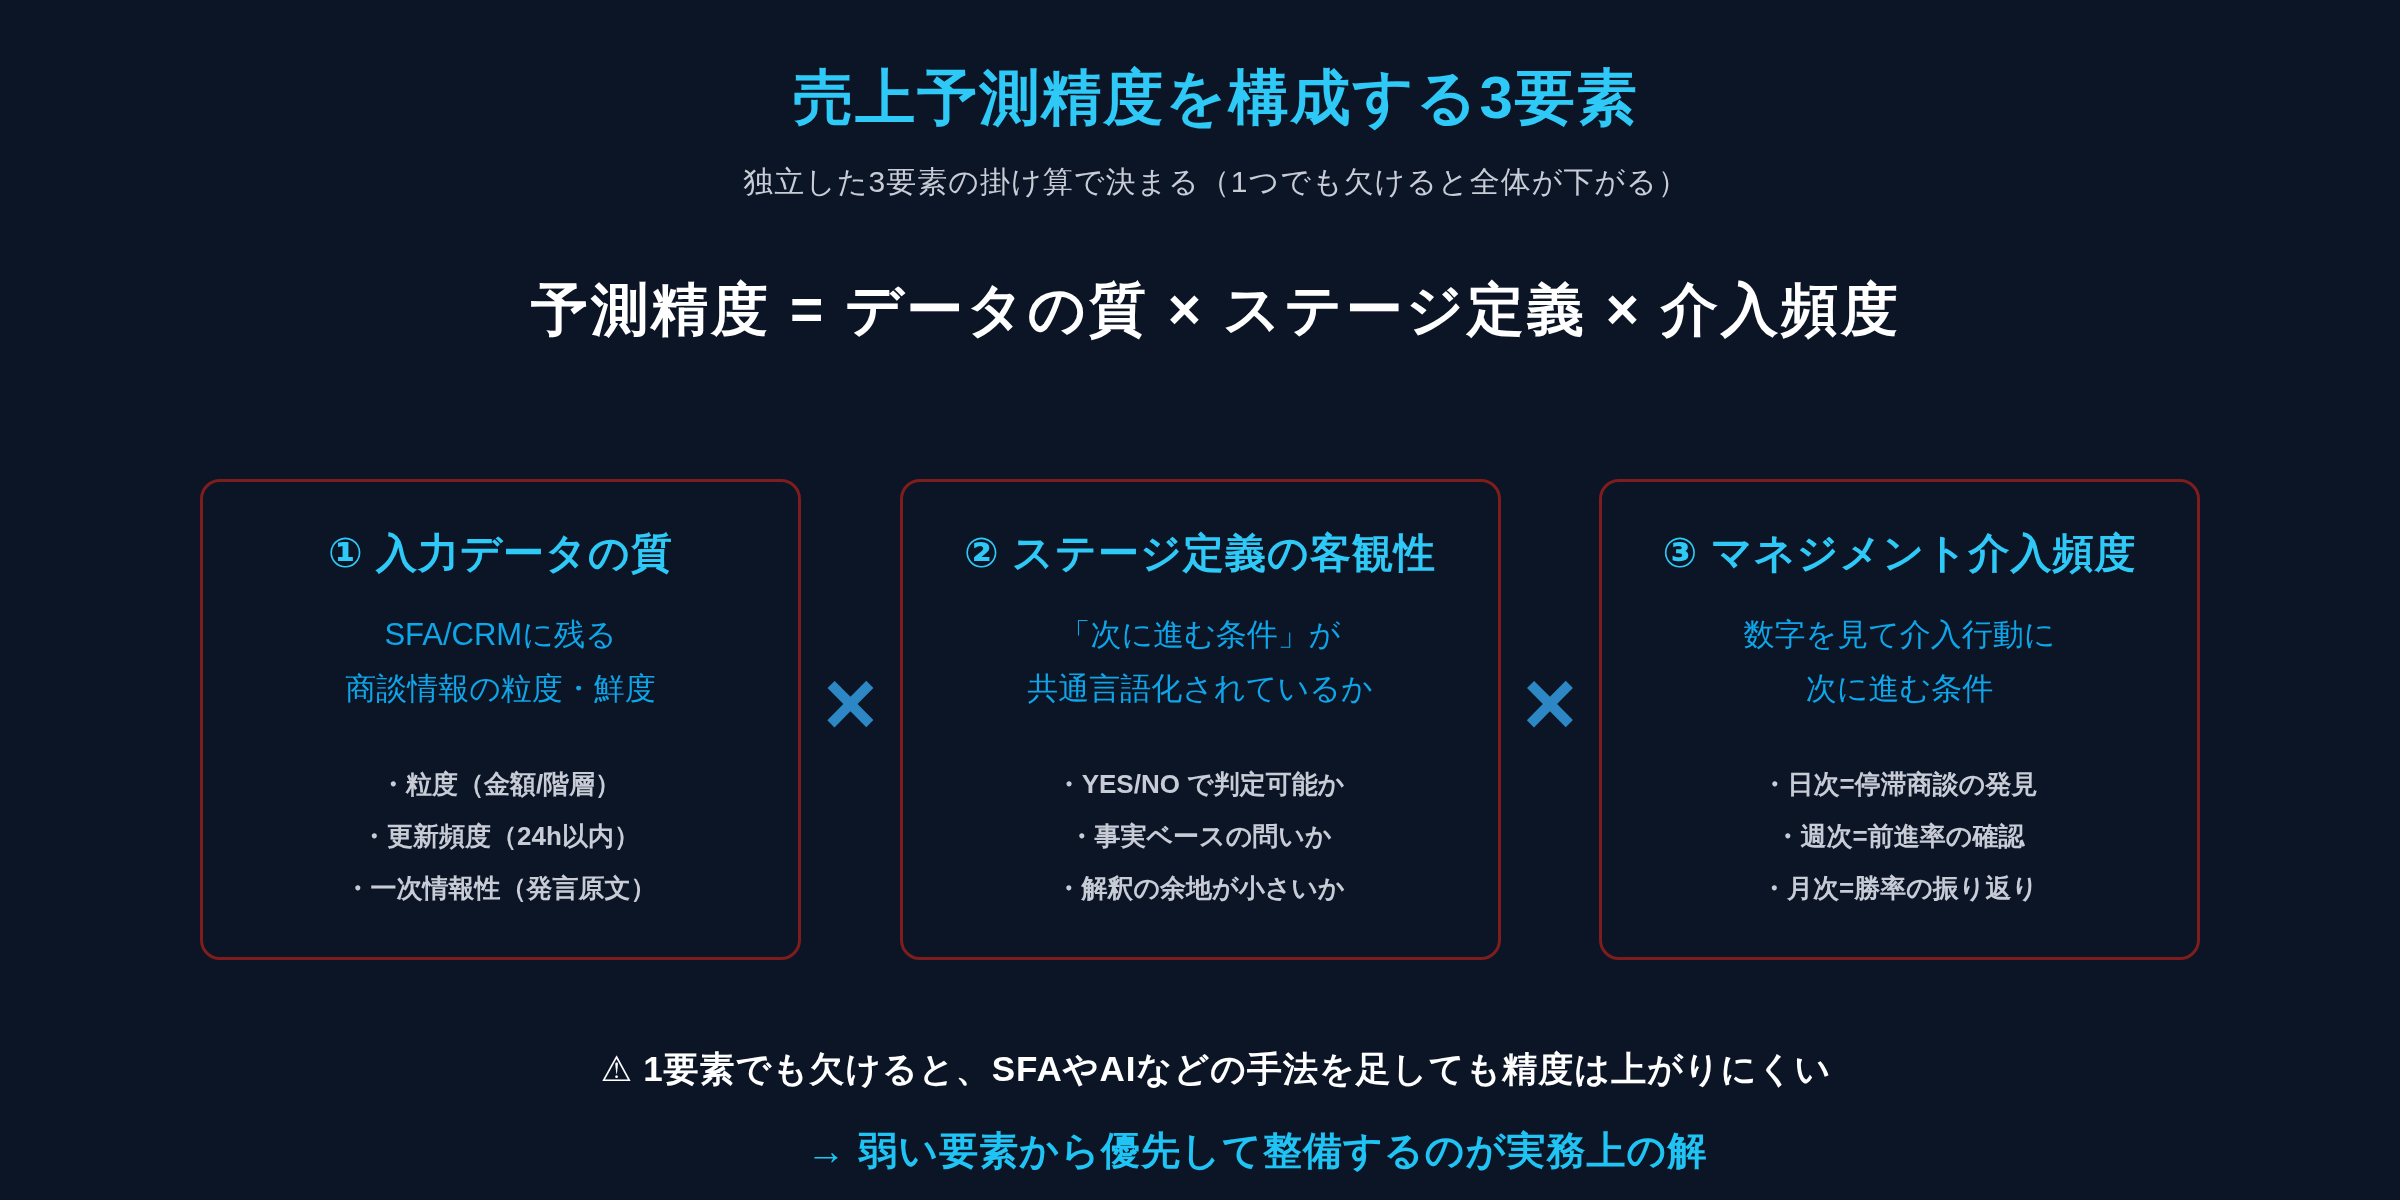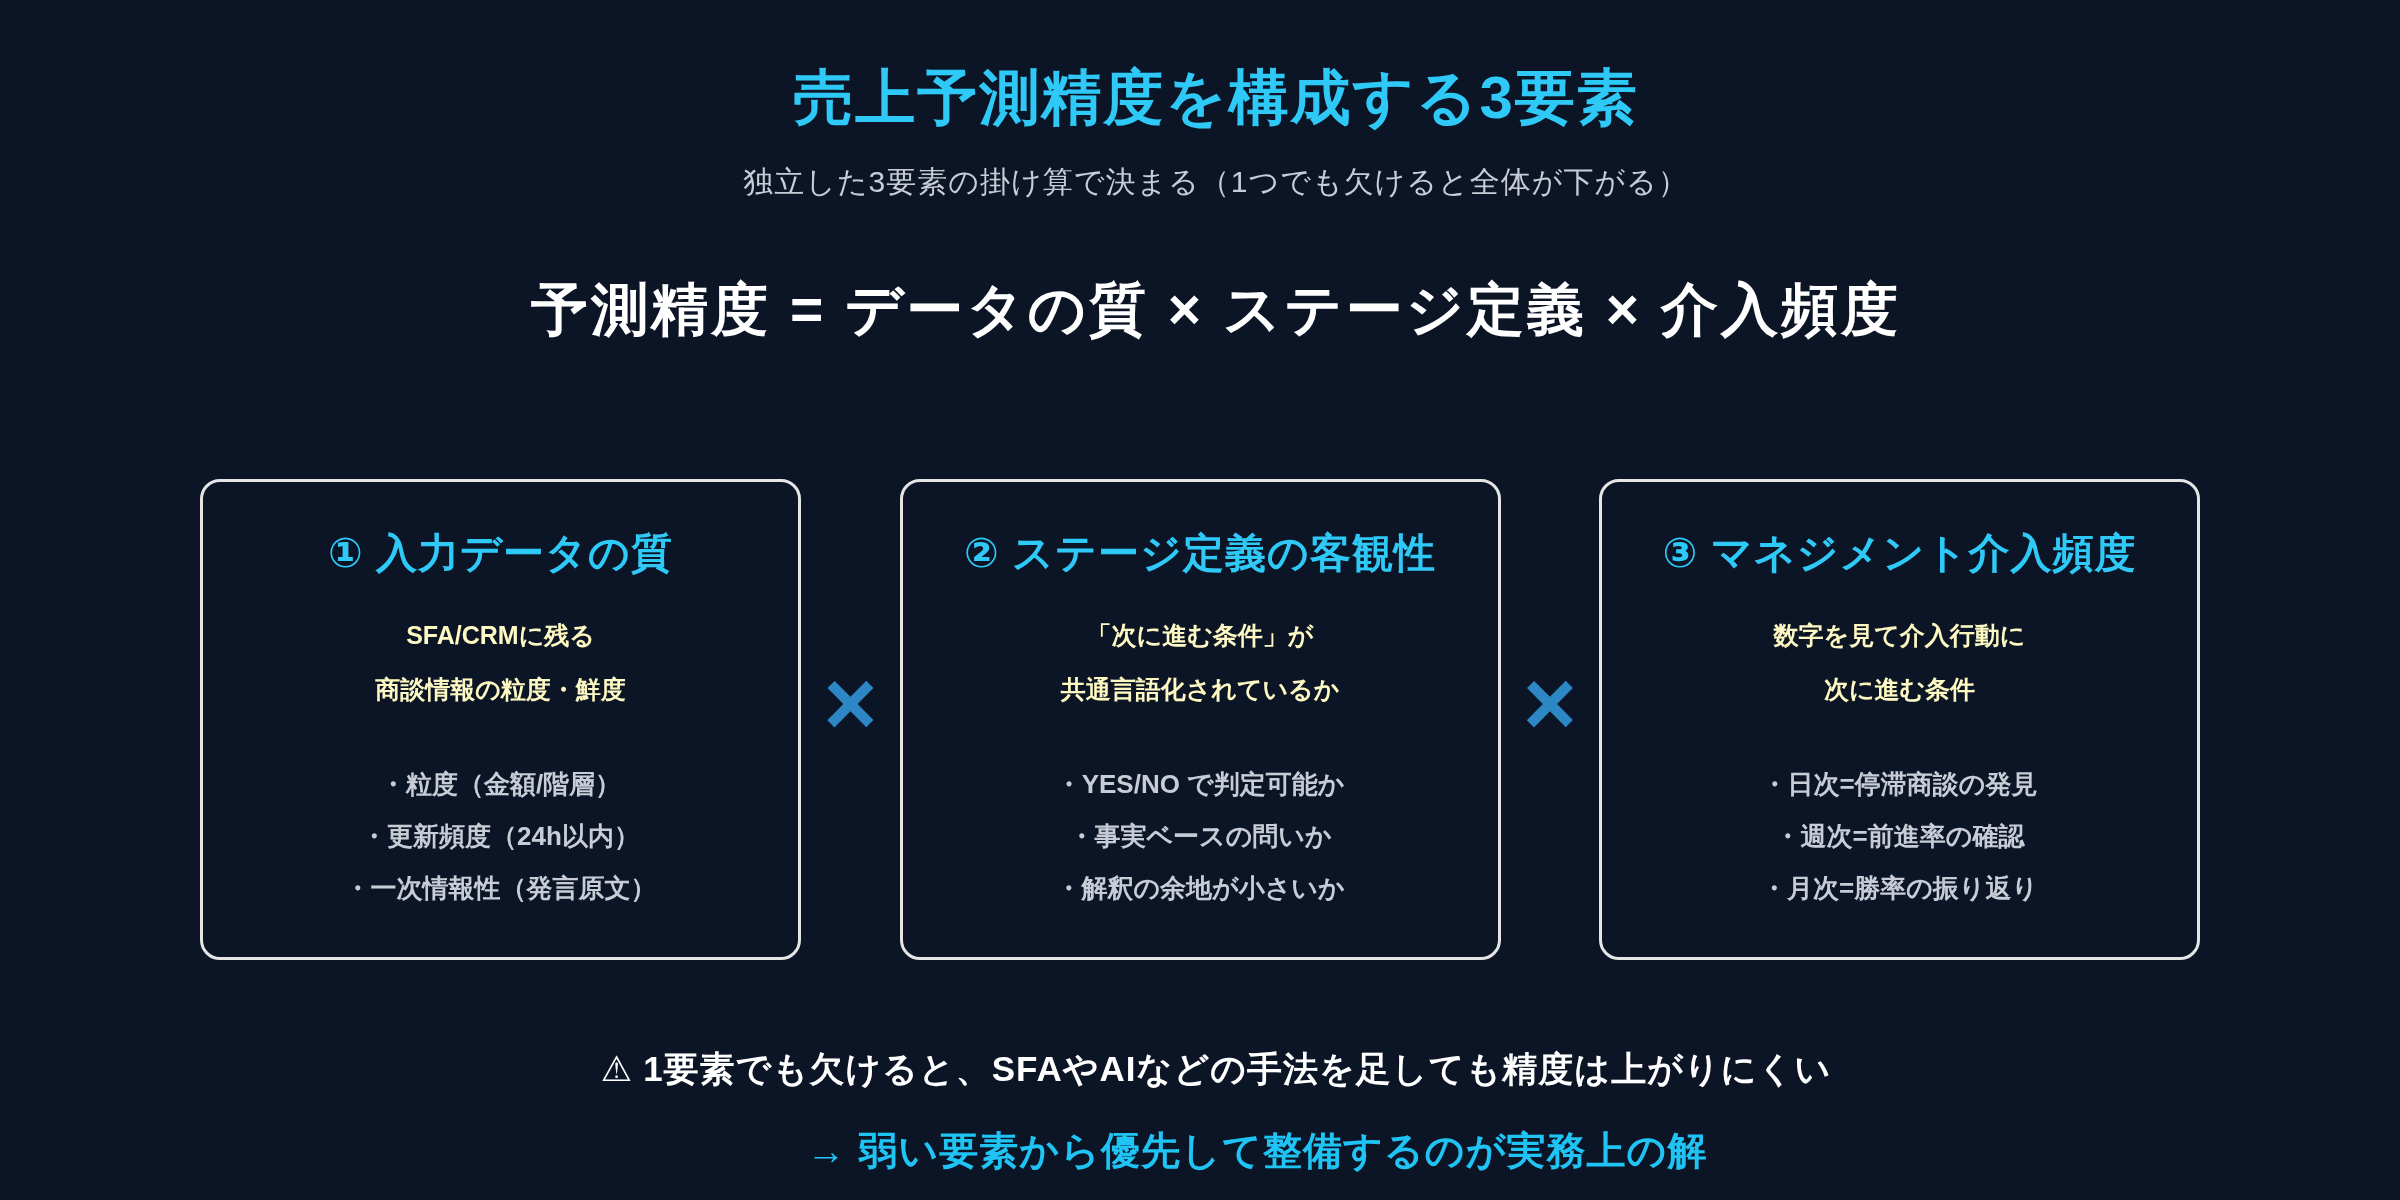"① 入力データの質" .factor-card { border: 3px solid #e5e5e5 -> 3px solid #7f1d1d }
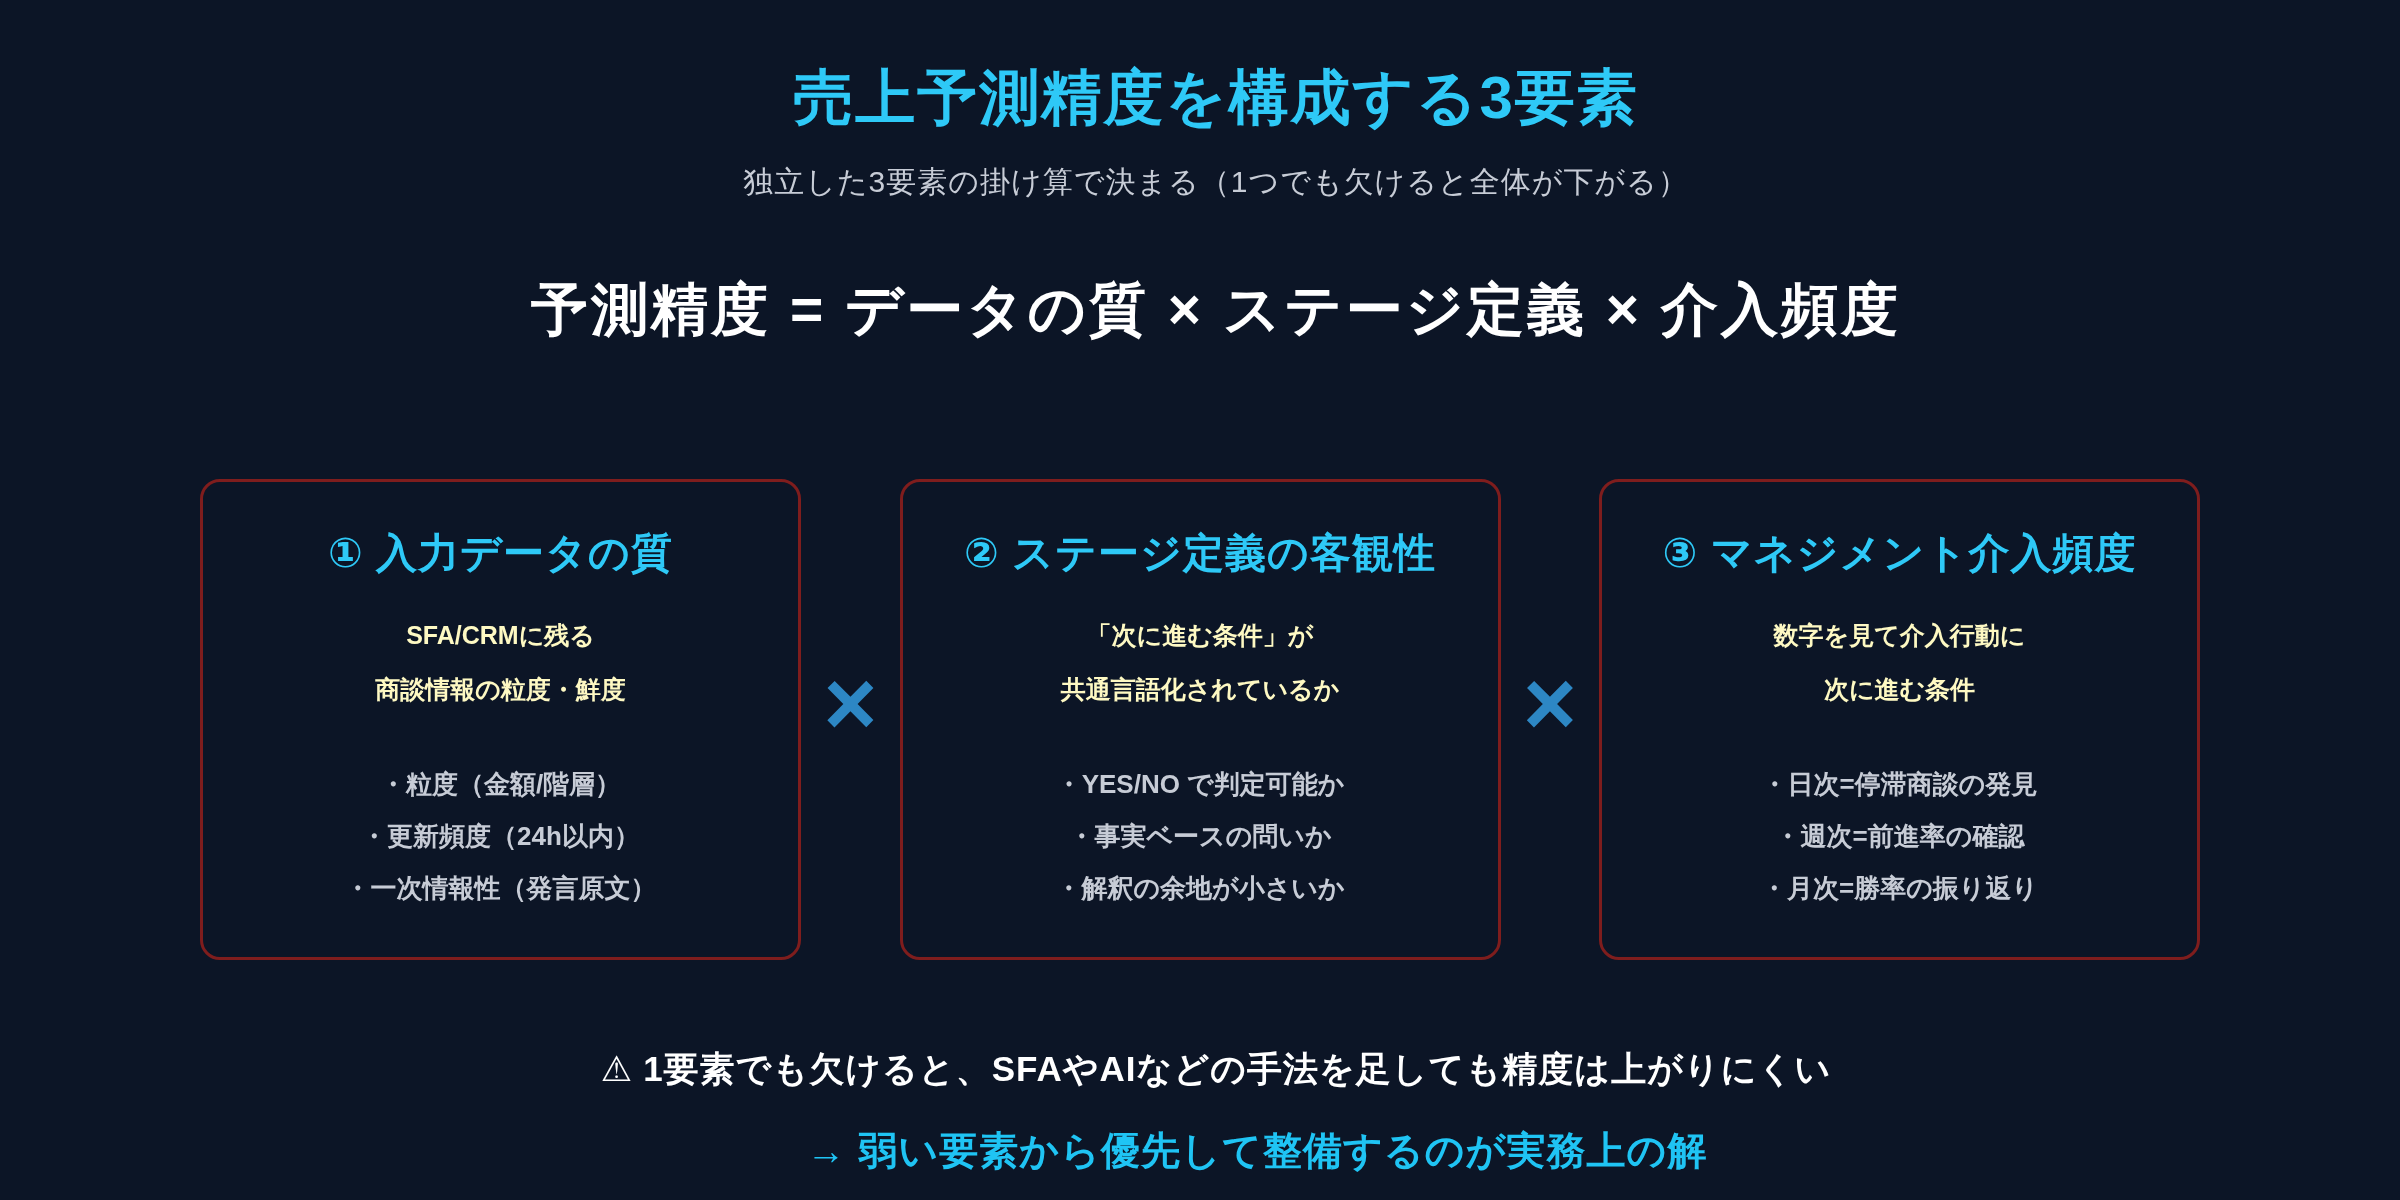"SFA/CRMに残る" .factor-desc-line { color: #fef9c3 -> #0ea5e9; font-size: 25px -> 31px; font-weight: 700 -> 400 }
